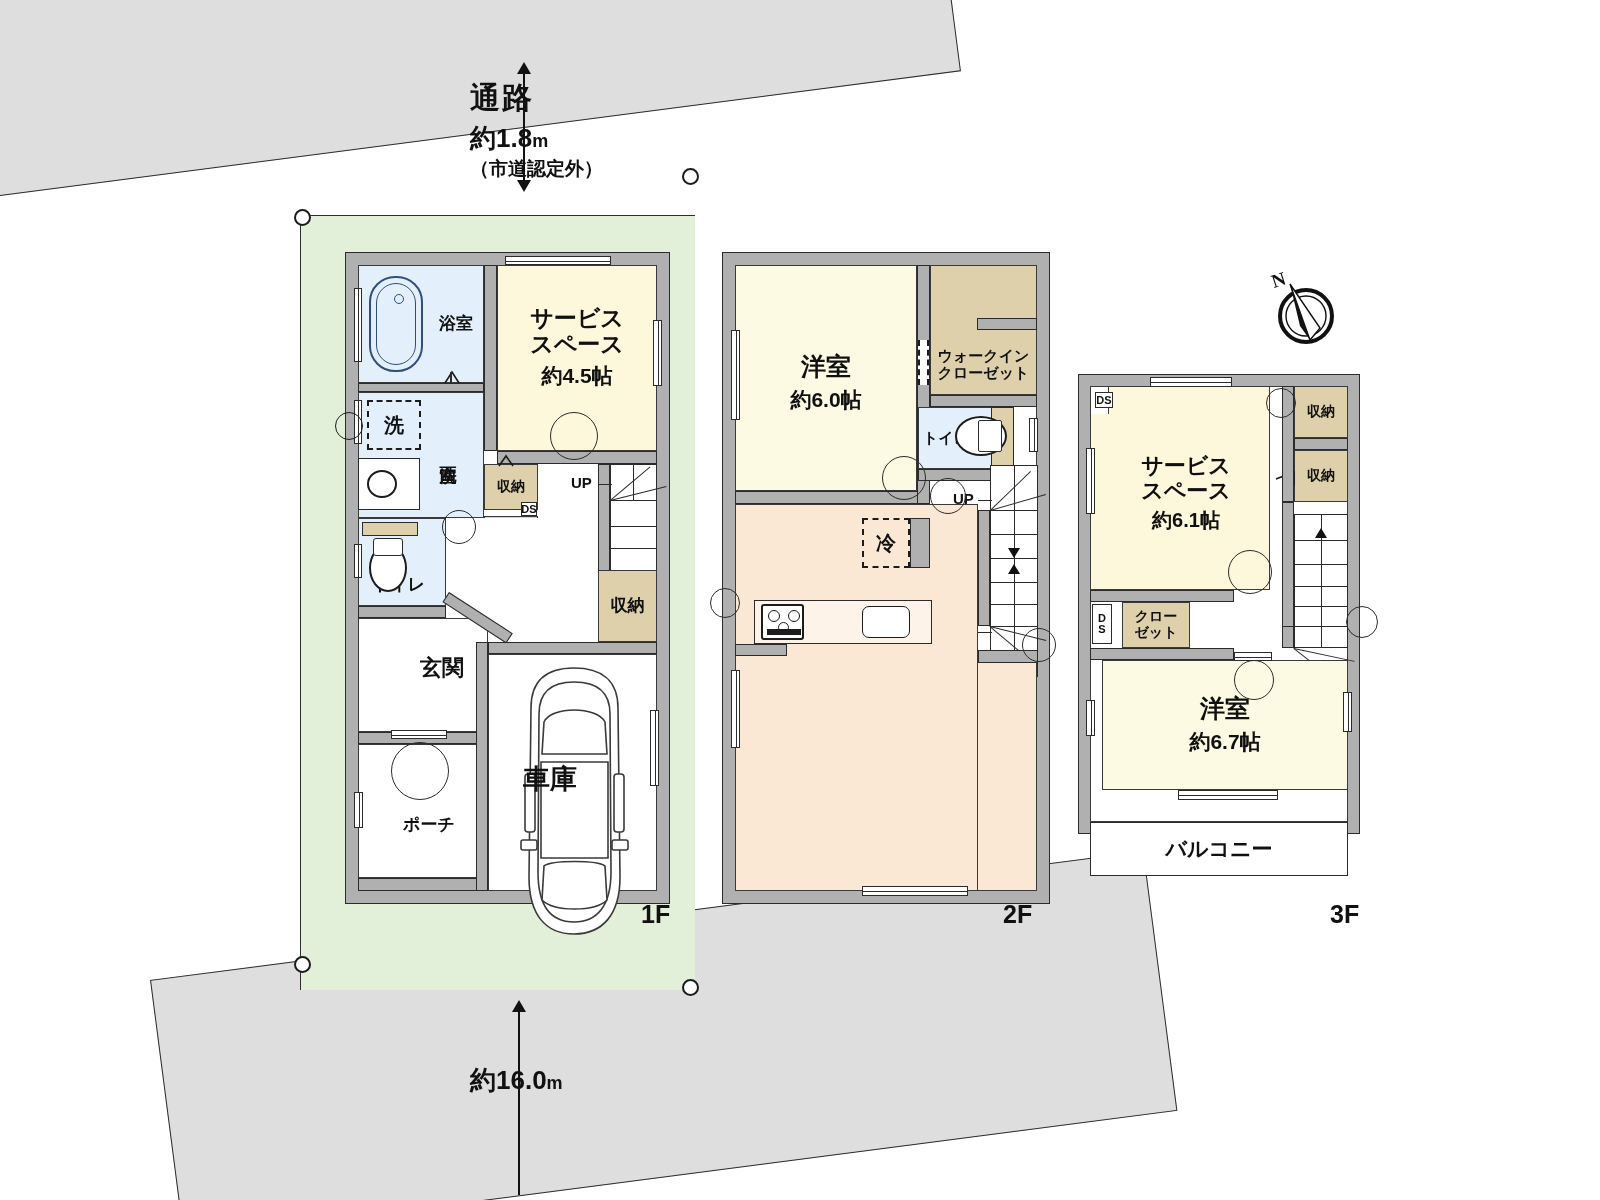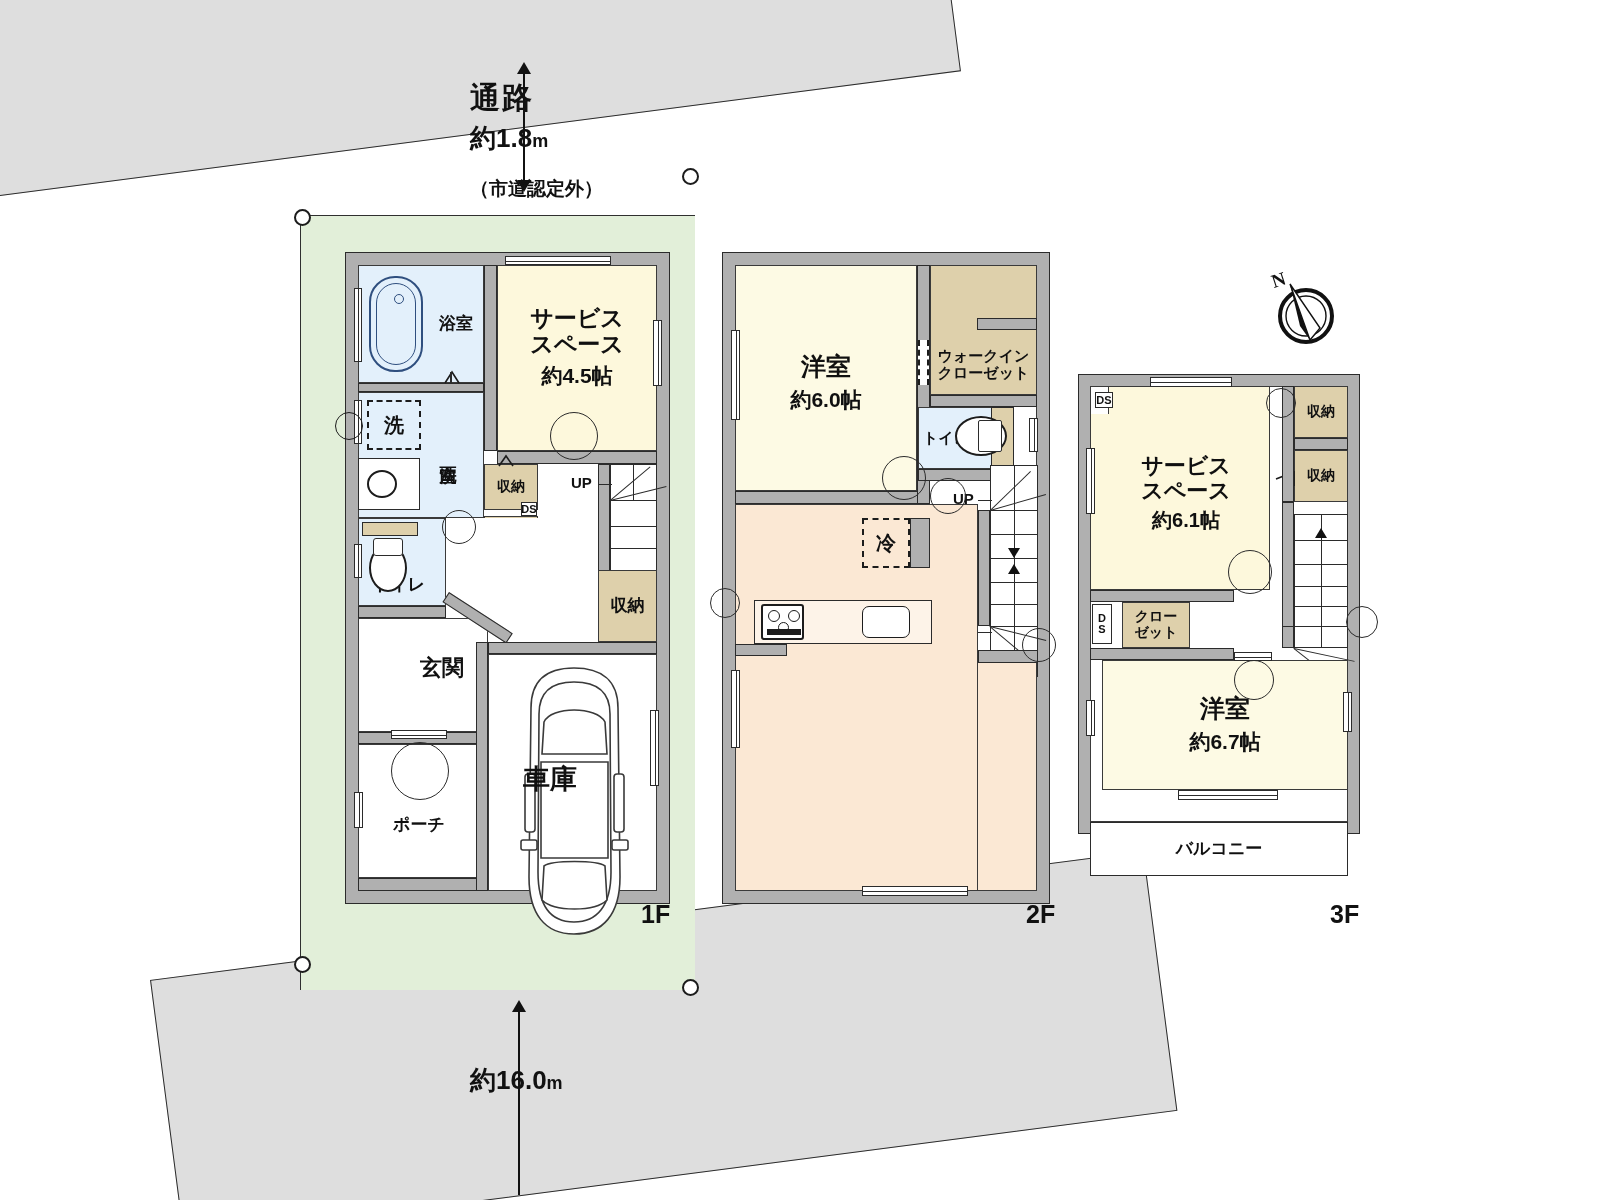"（市道認定外）" div.t3 { margin-top: 20px -> 0 }
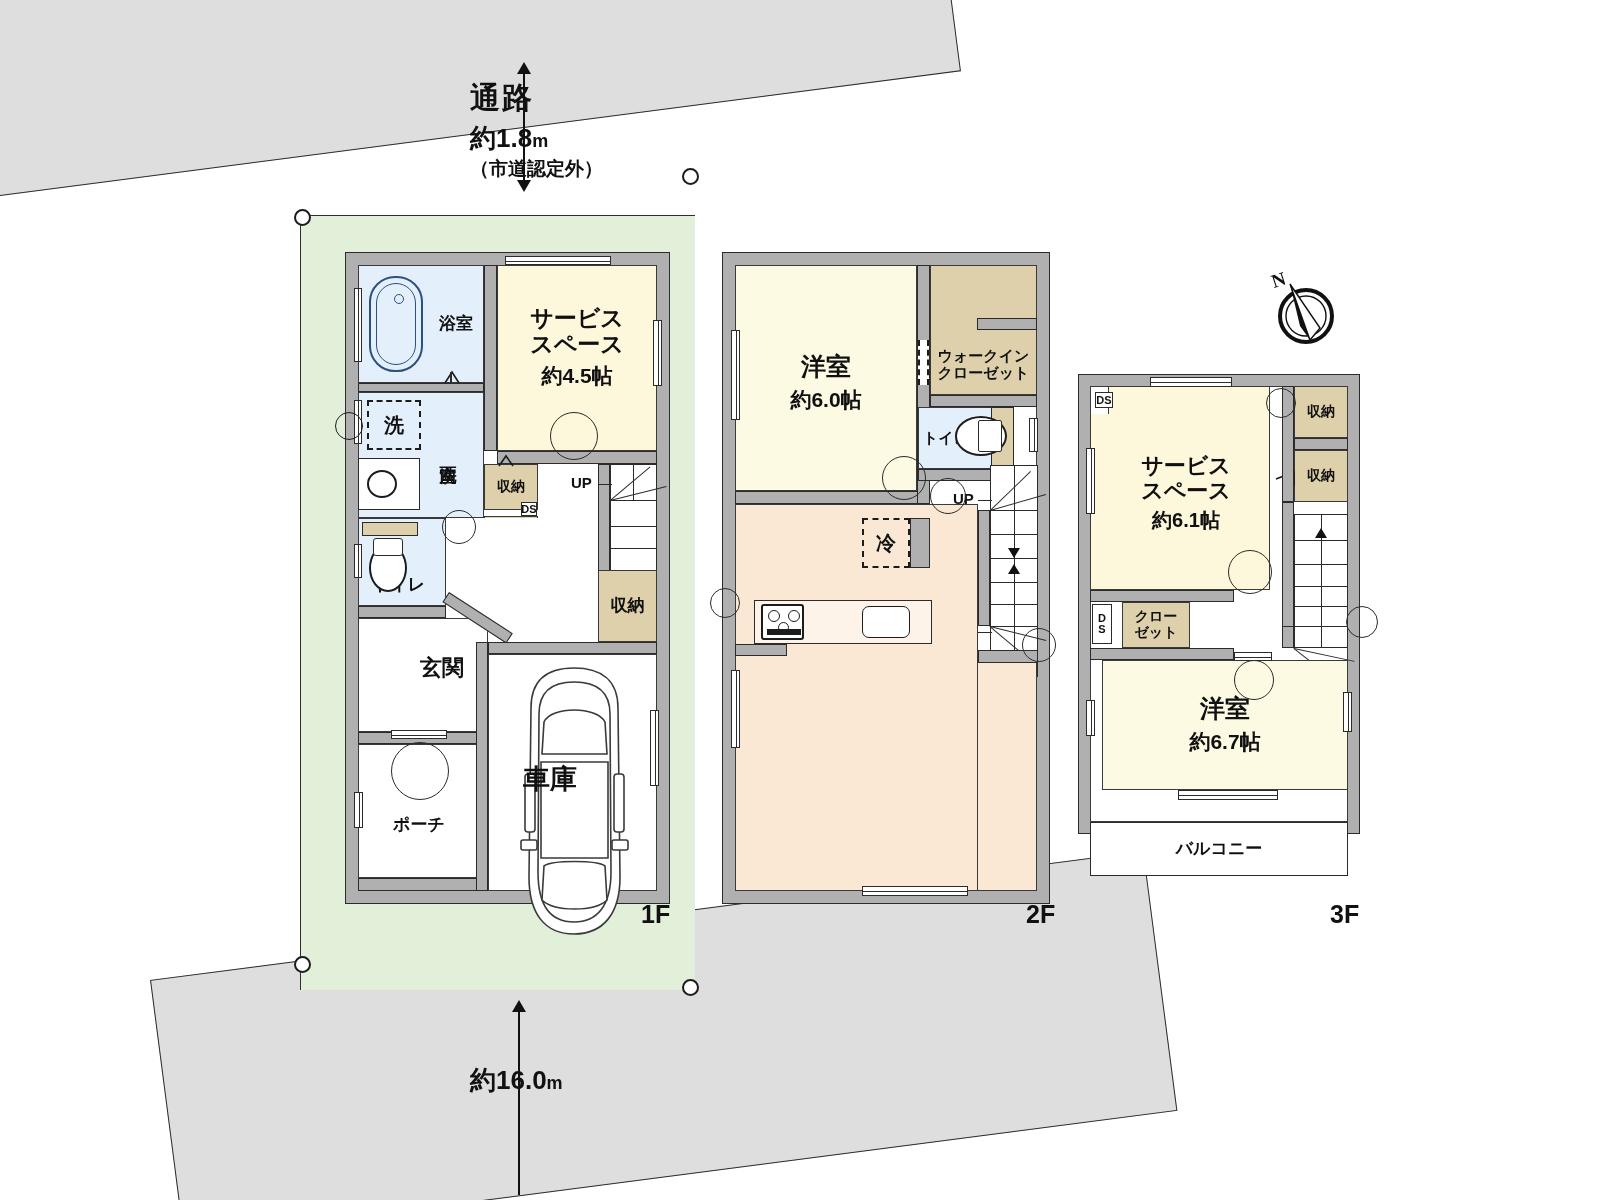"ポーチ" div.lbl { left: 9px -> 19px }
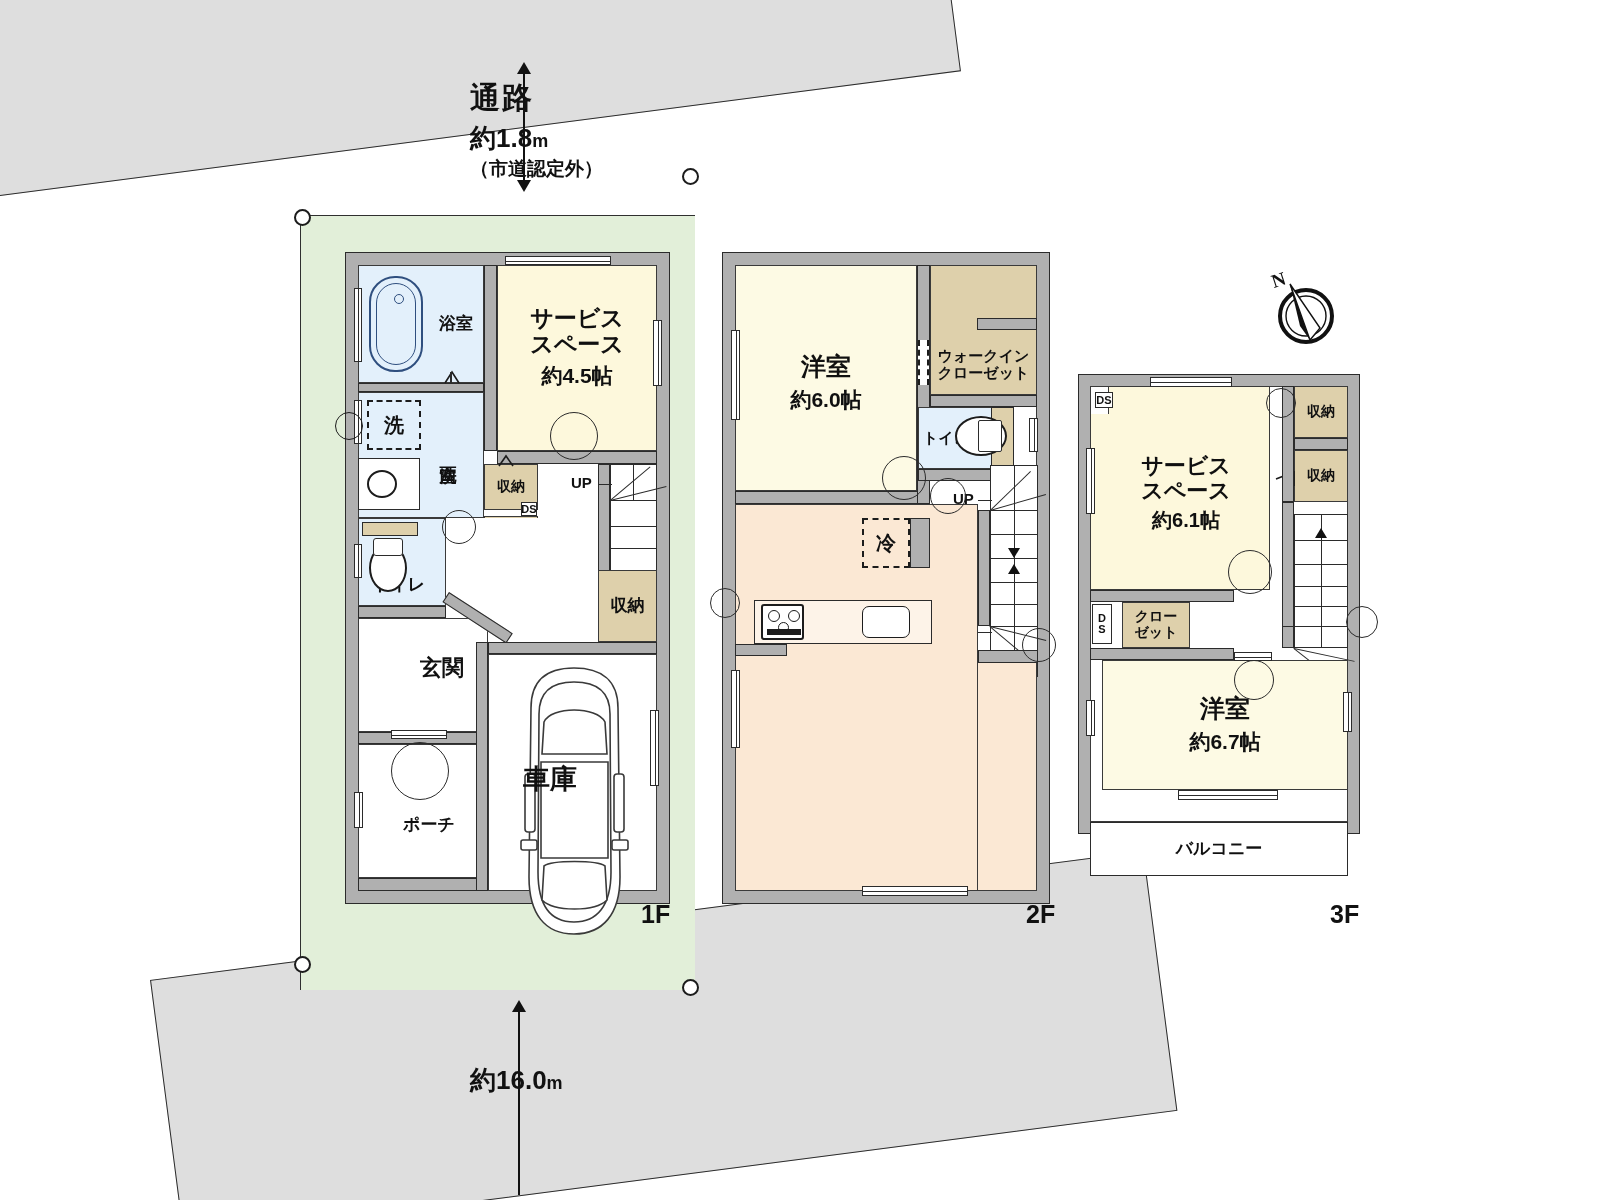"バルコニー" div.nm { font-size: 17px -> 21px }
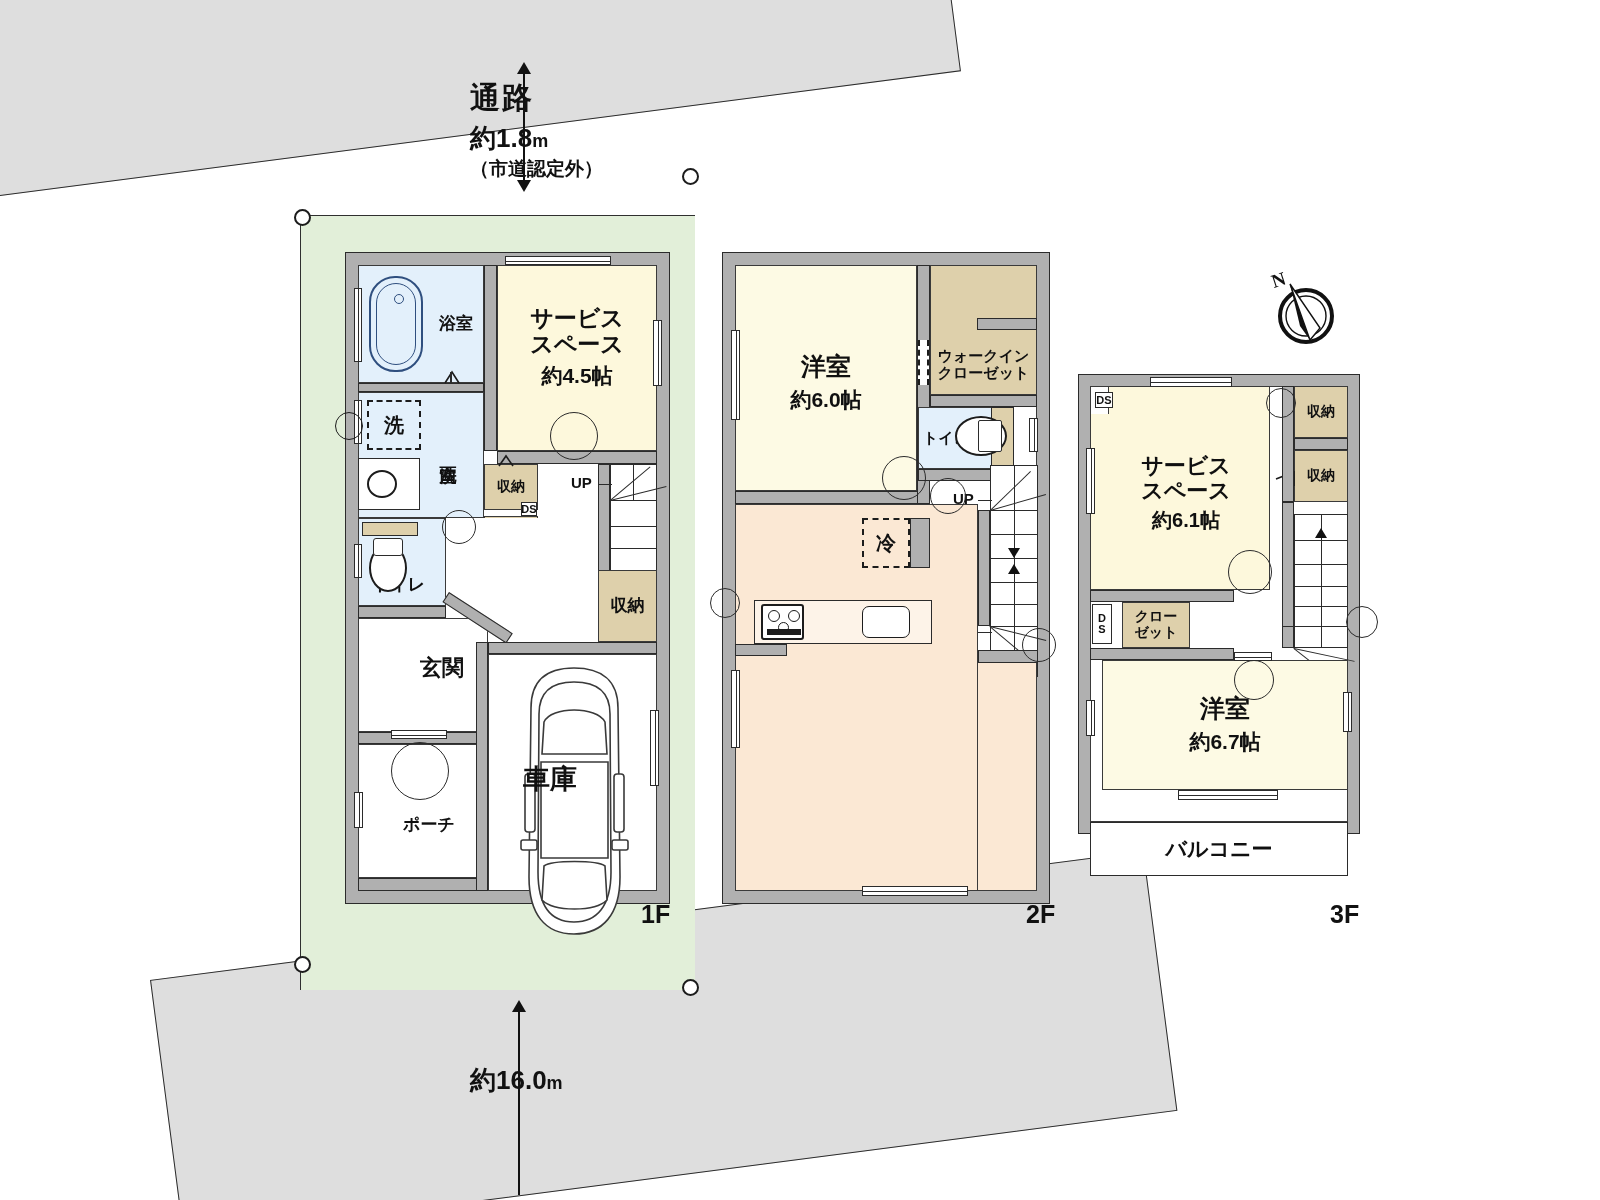"2F" div.floorlabel { left: 304px -> 281px }
